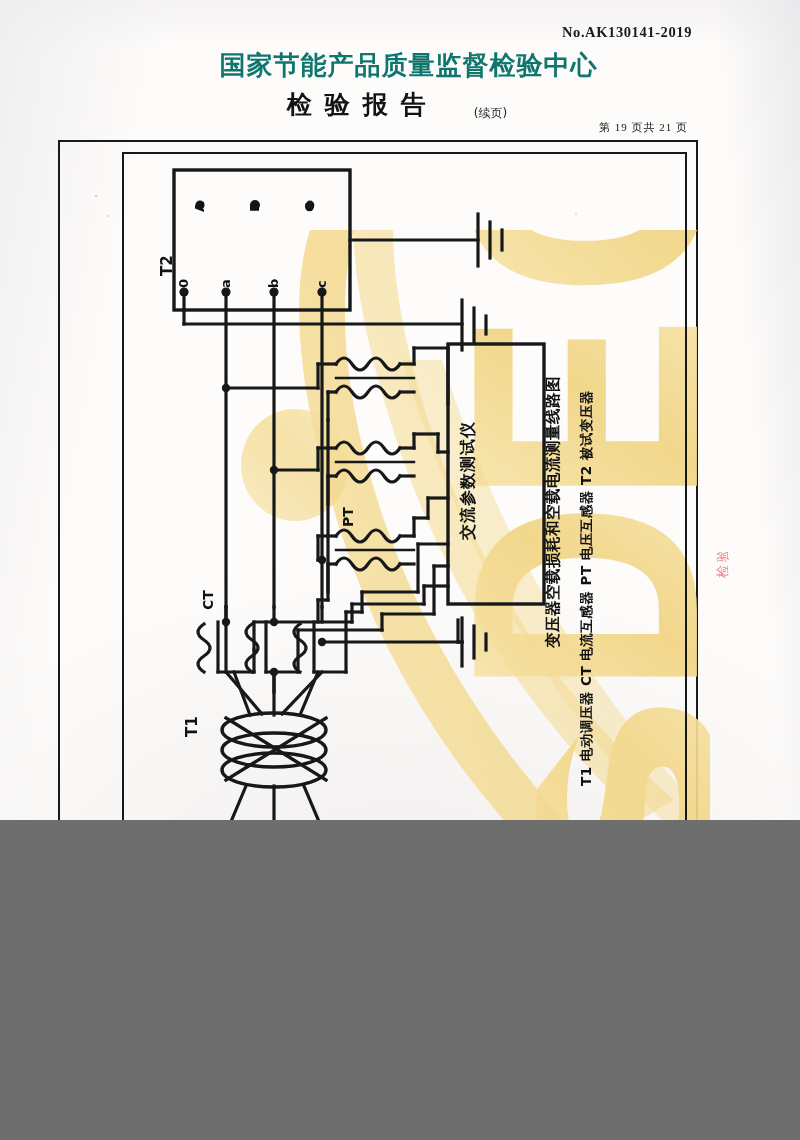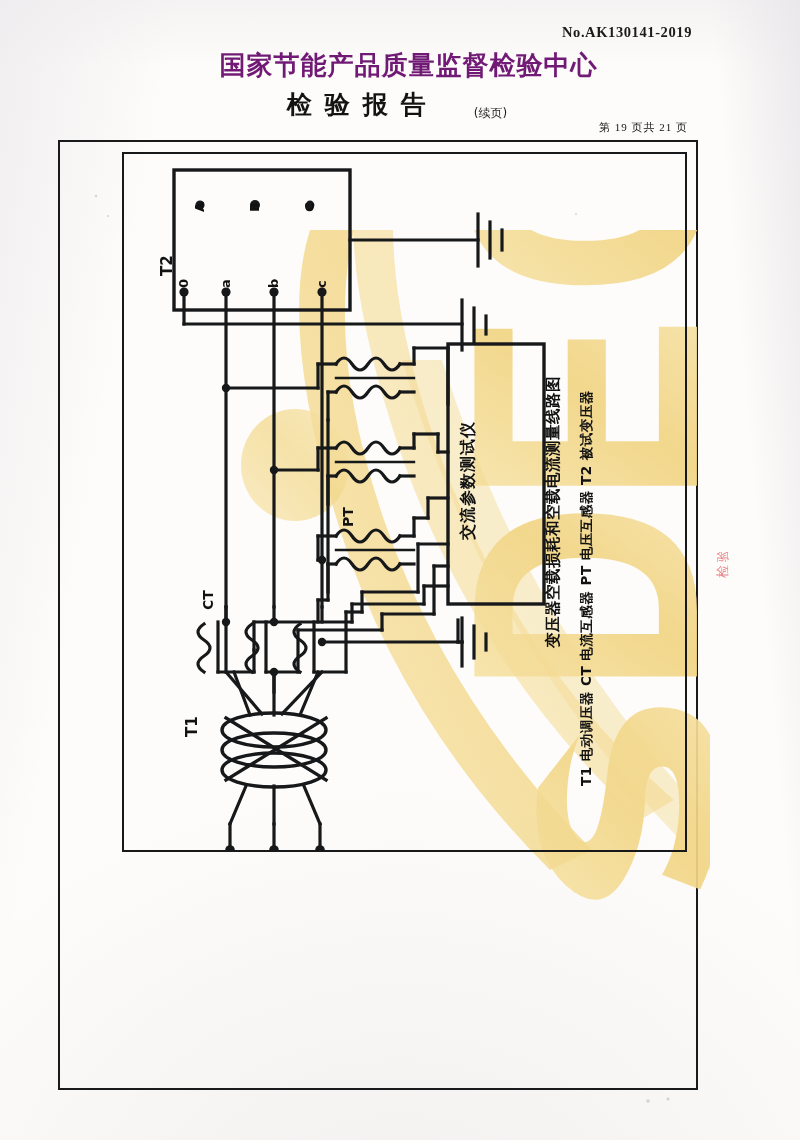"No.AK130141-2019" #page { height: 1140px -> 820px }
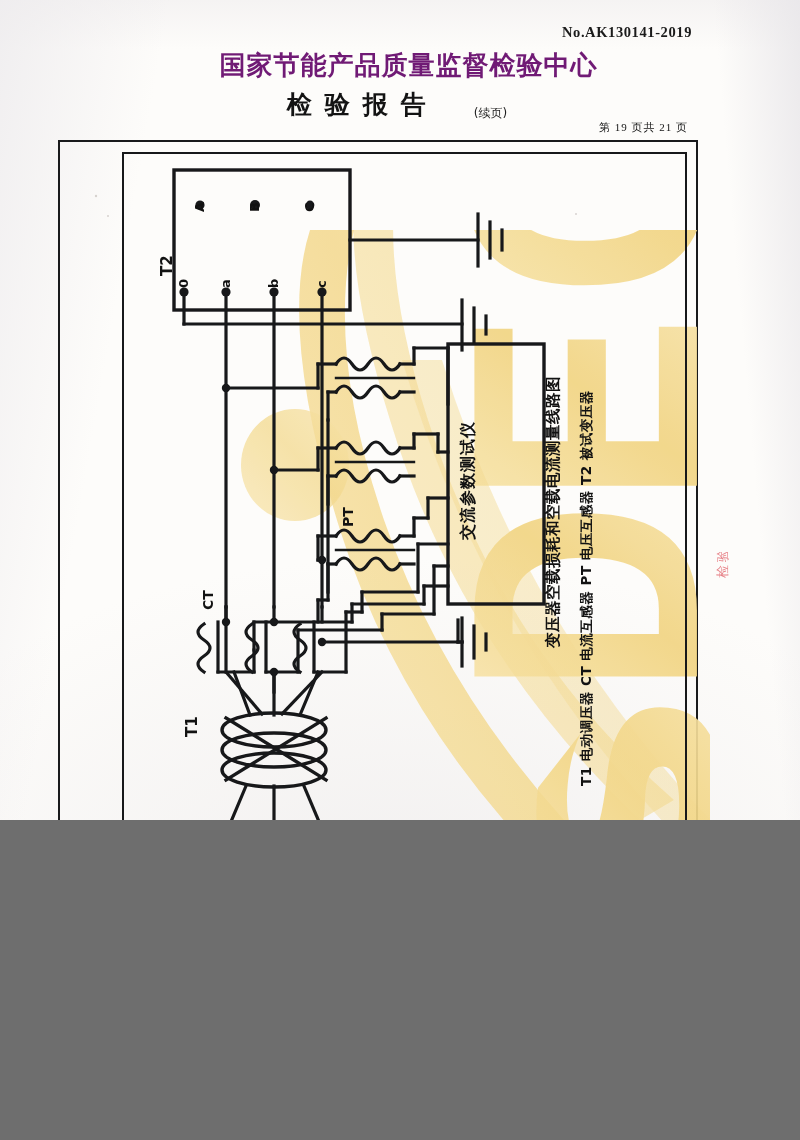"国家节能产品质量监督检验中心" #center-title { color: #701a75 -> #0f766e }
